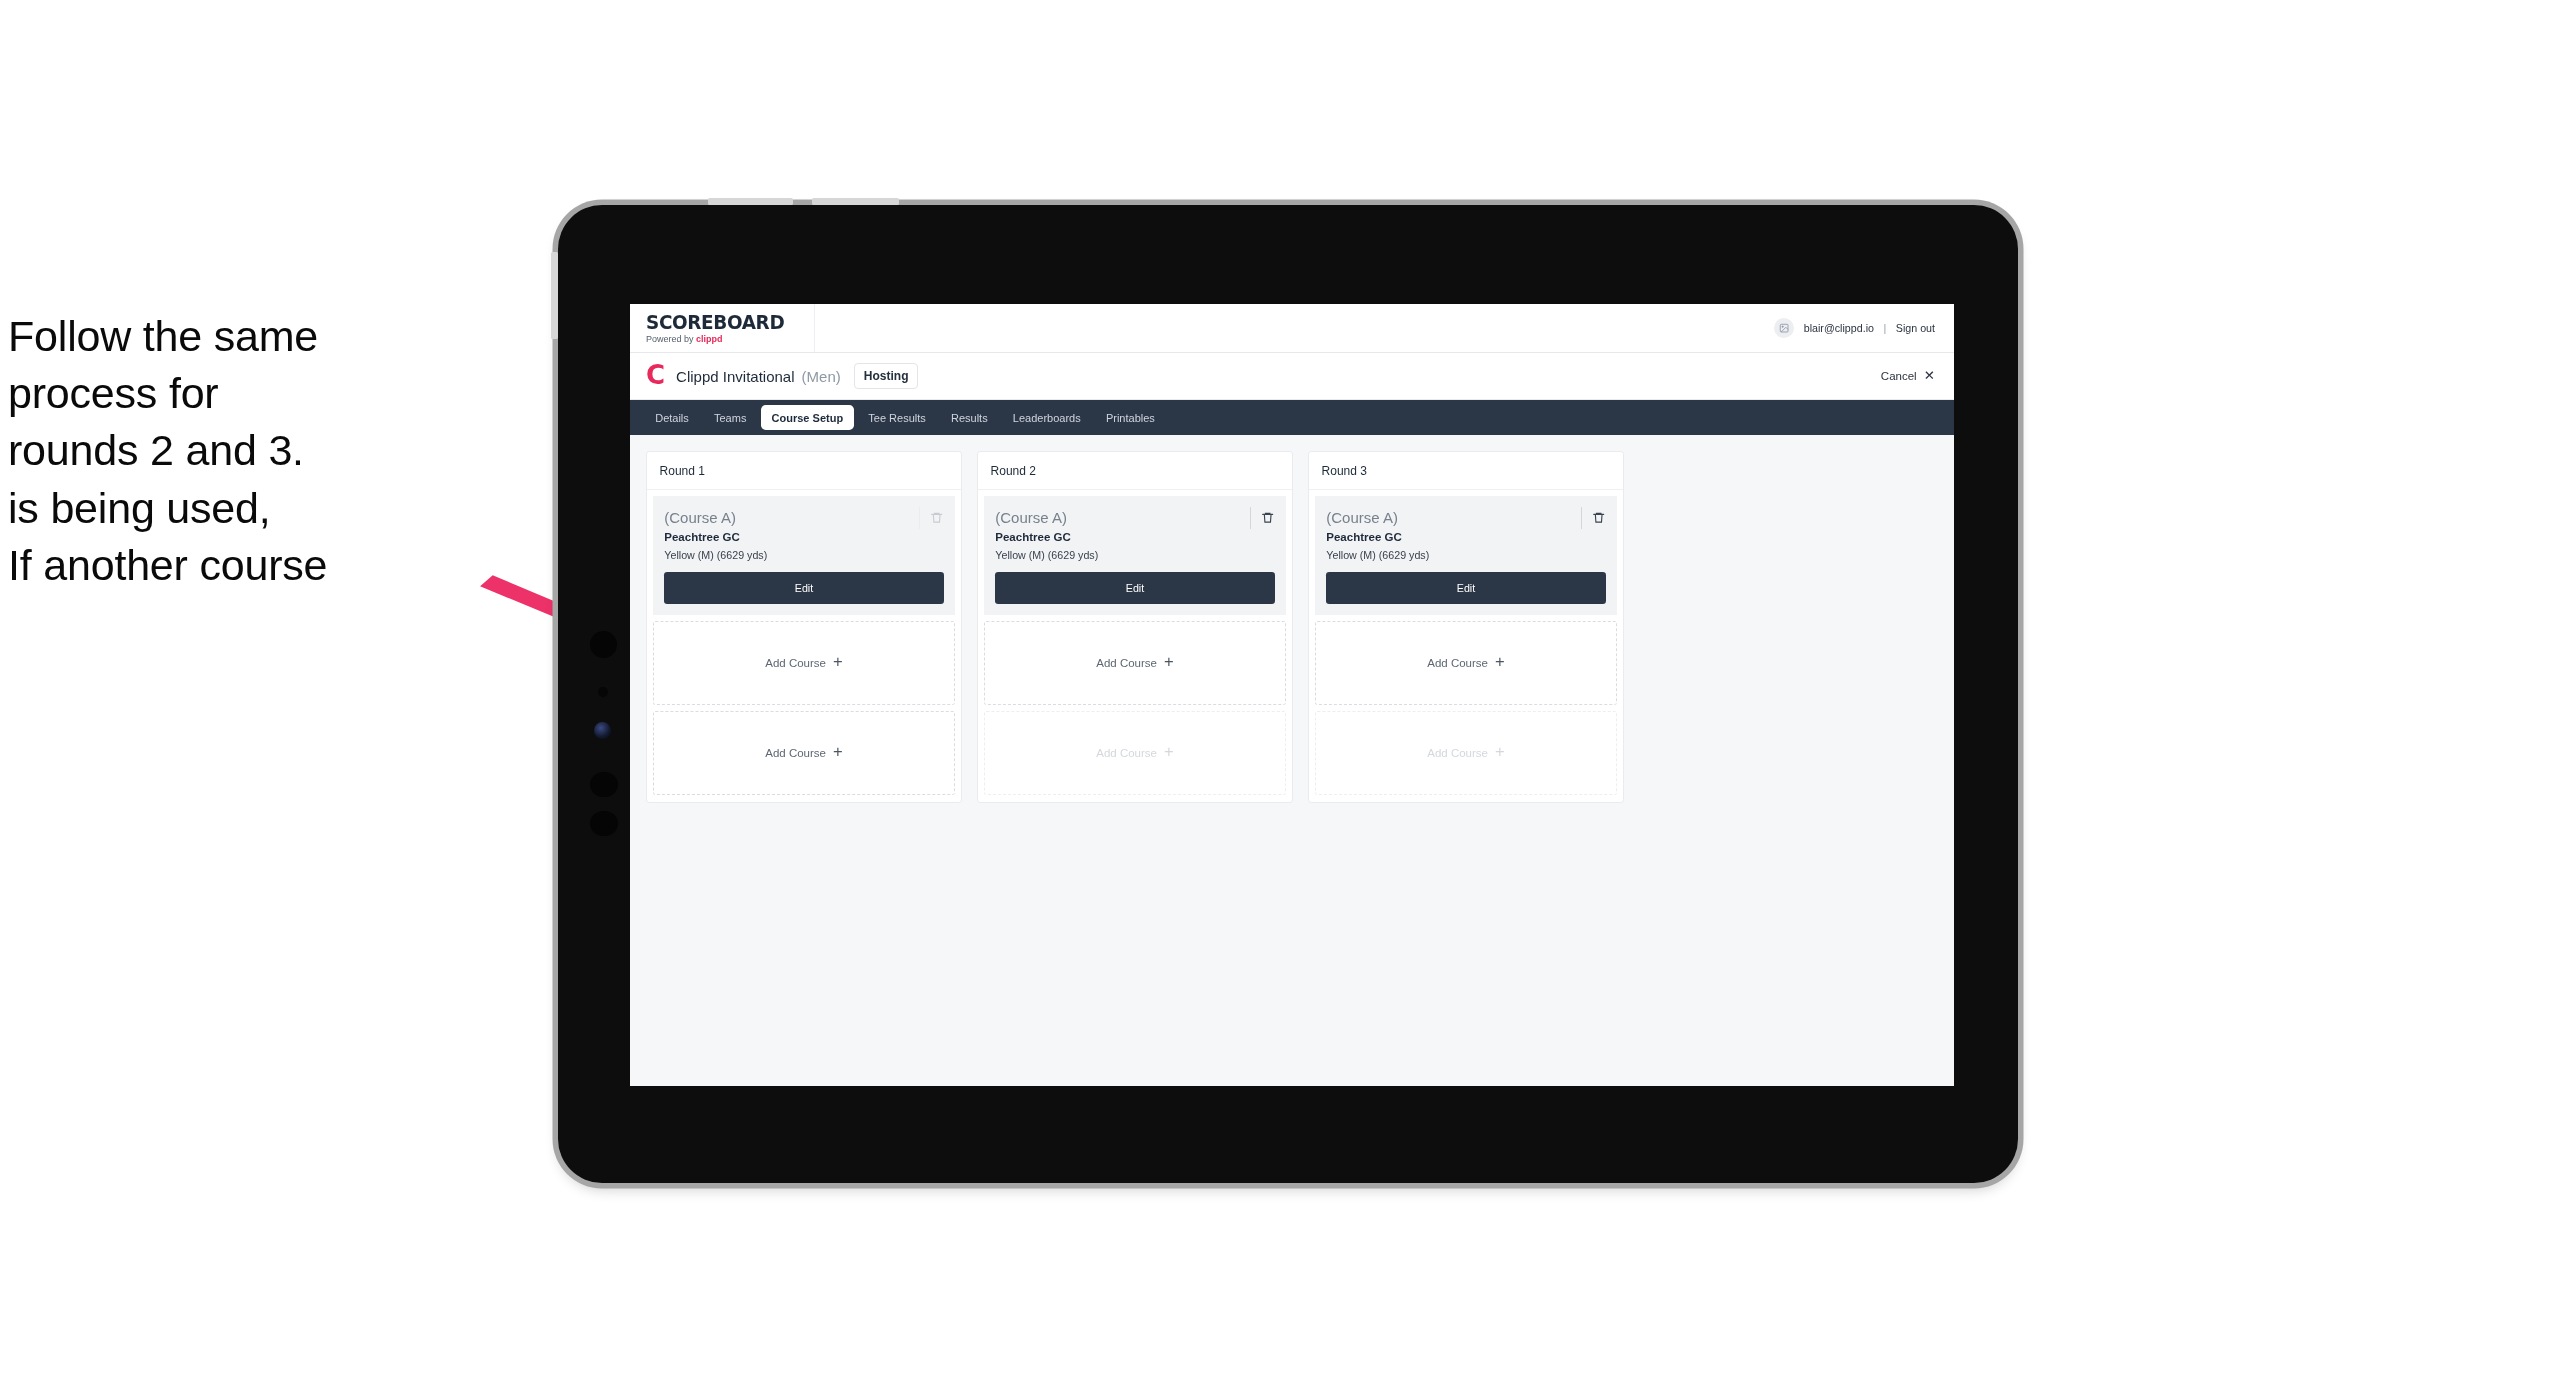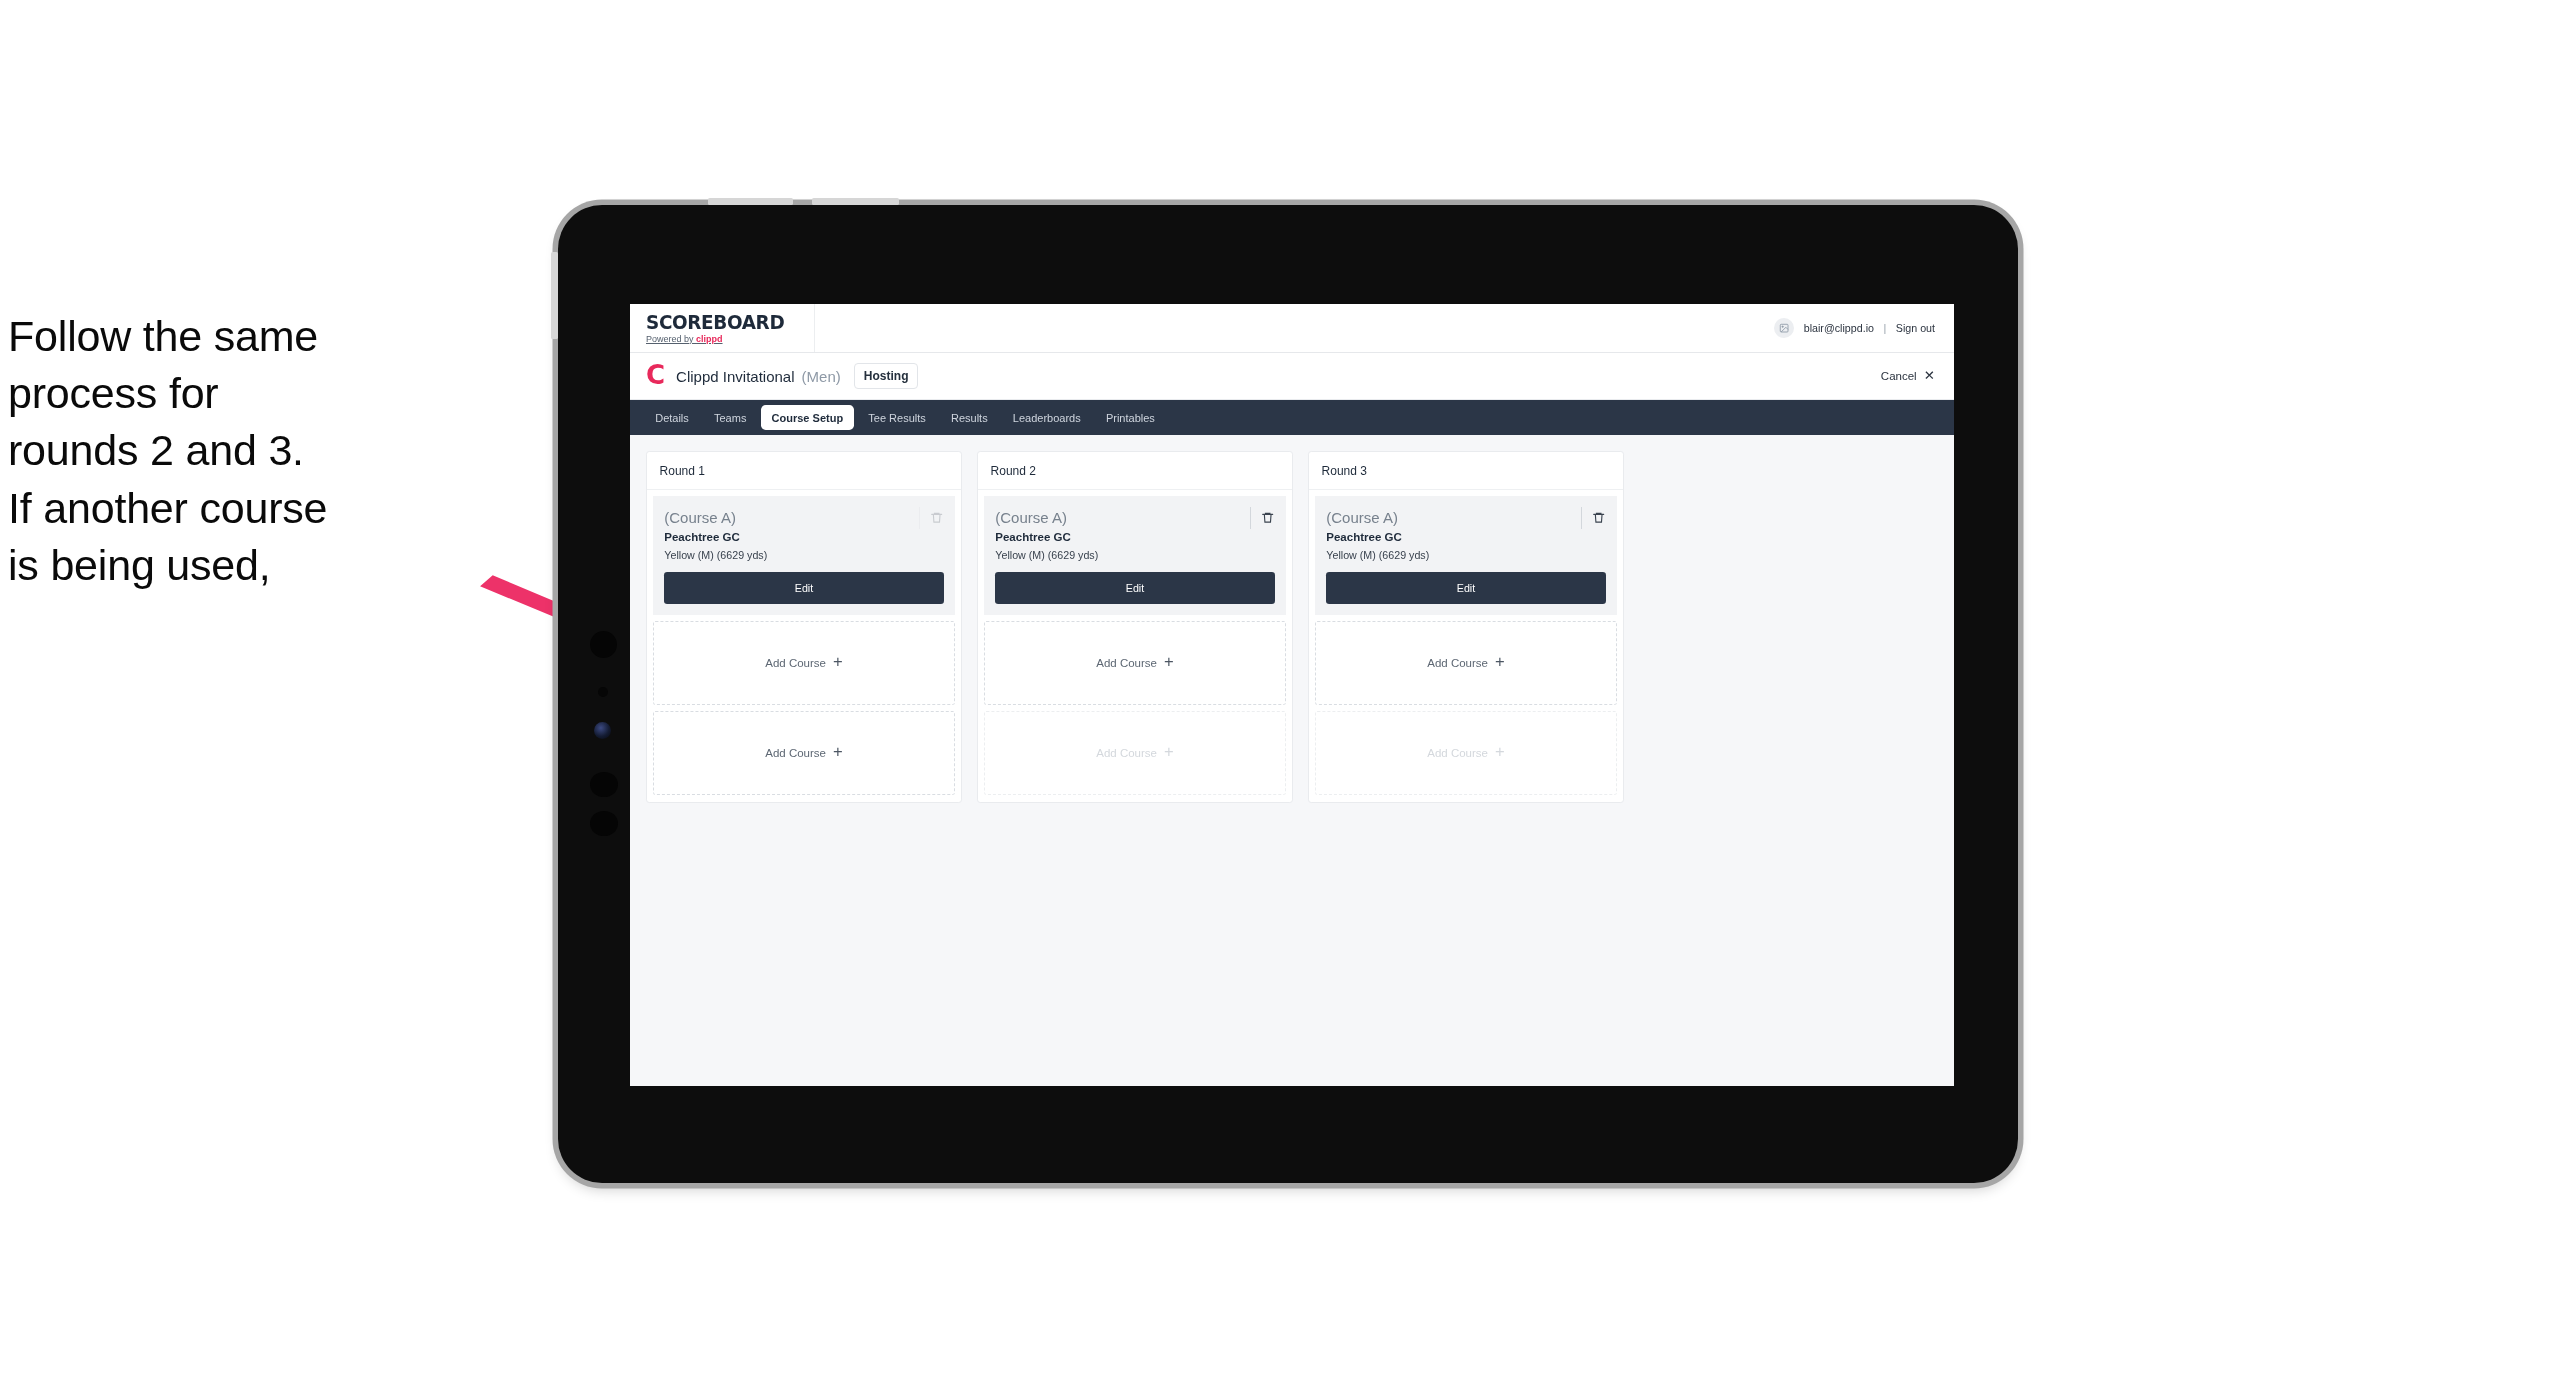"Powered by clippd" .logo-sub { text-decoration: underline -> none }
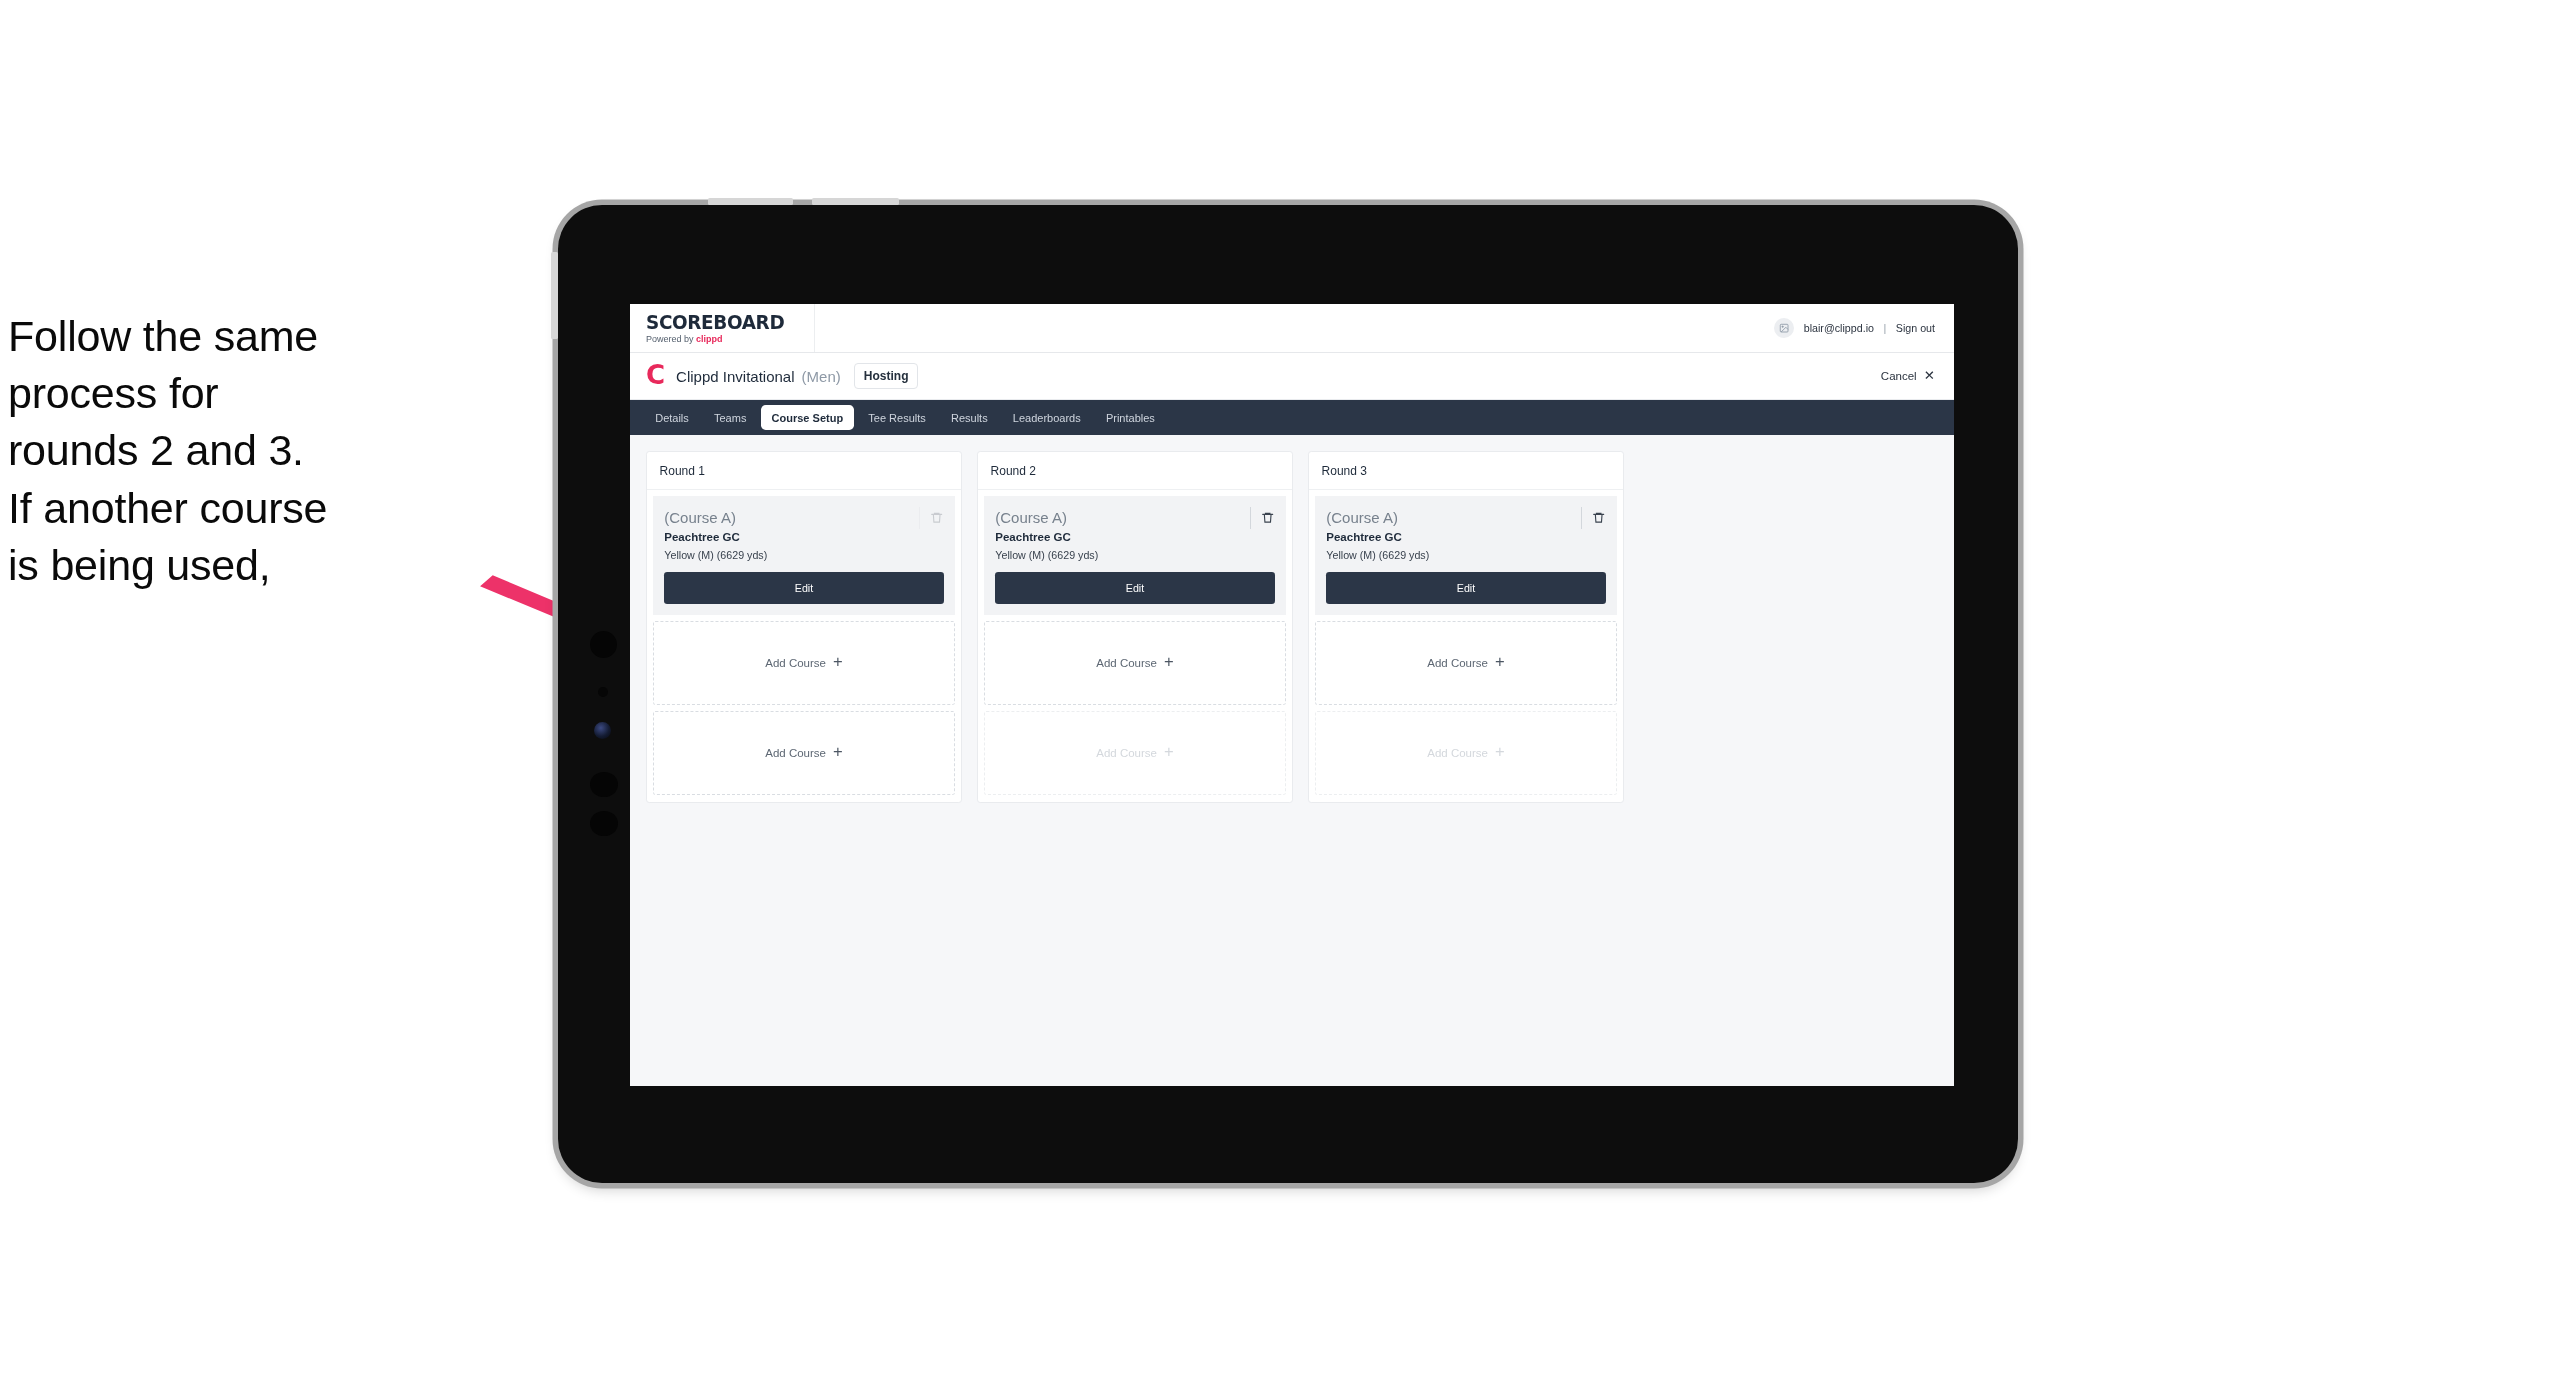"If another course" div { order: before "is being used," -> after "is being used," }
